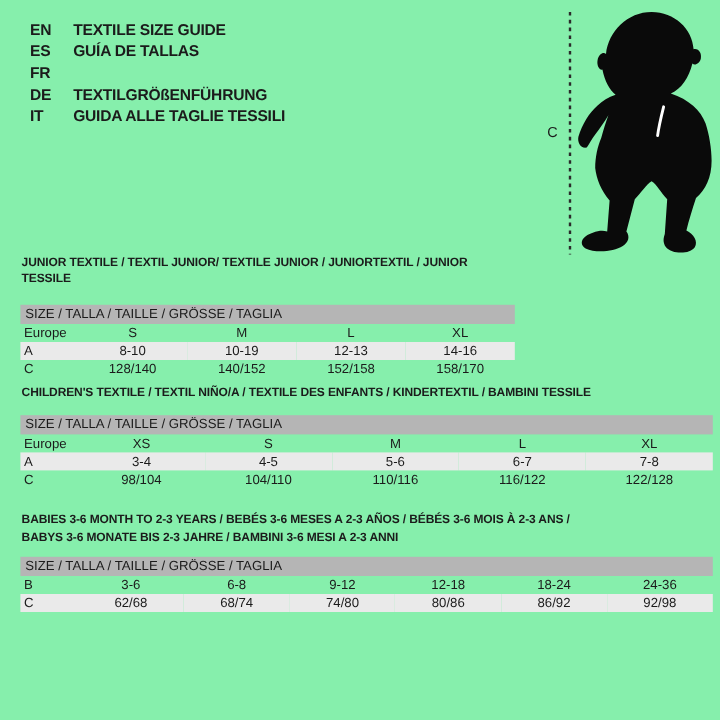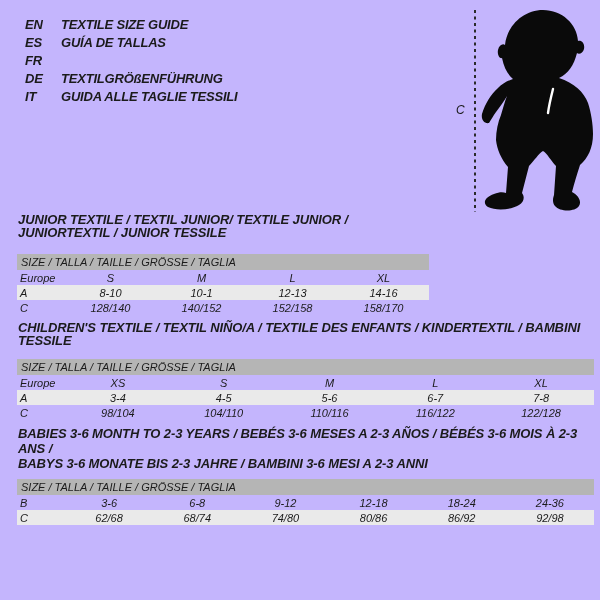"EN" .page { background: #c4b5fd -> #86efac; font-style: italic -> none }
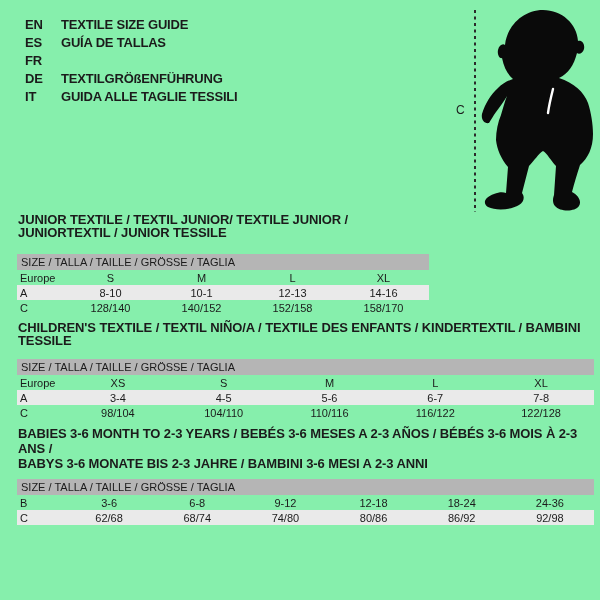"JUNIOR TEXTILE / TEXTIL JUNIOR/" .sec-title { font-size: 13px -> 10px }
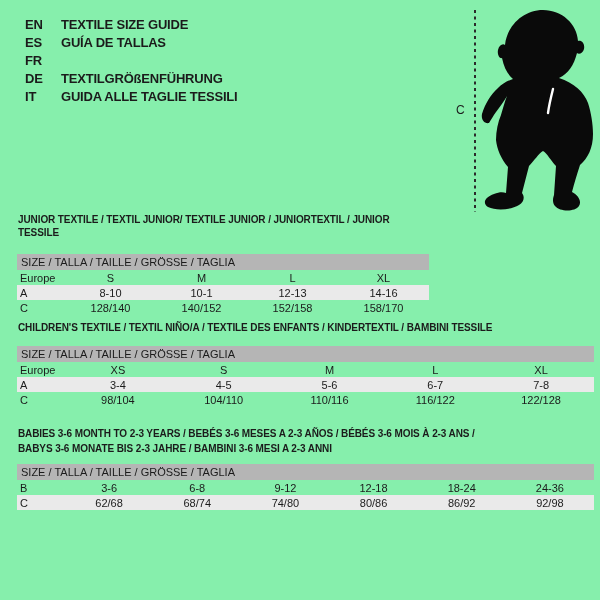"10-1" td { text: 10-1 -> 10-19 }
